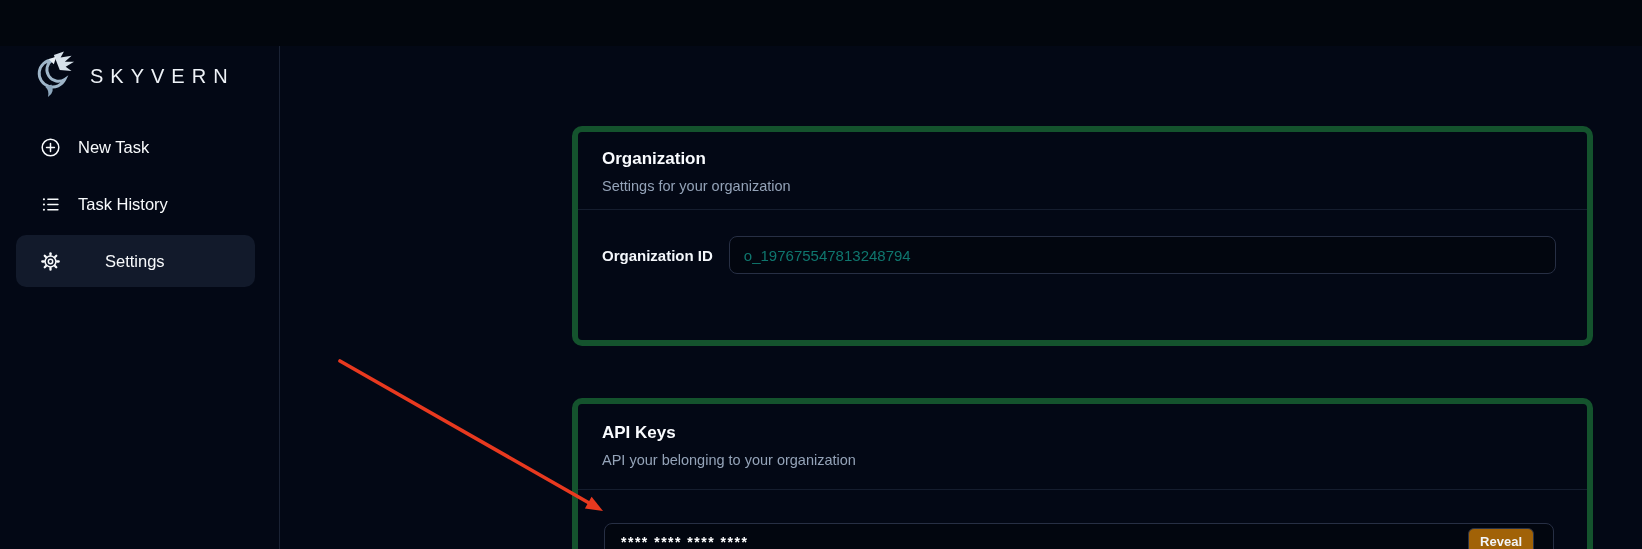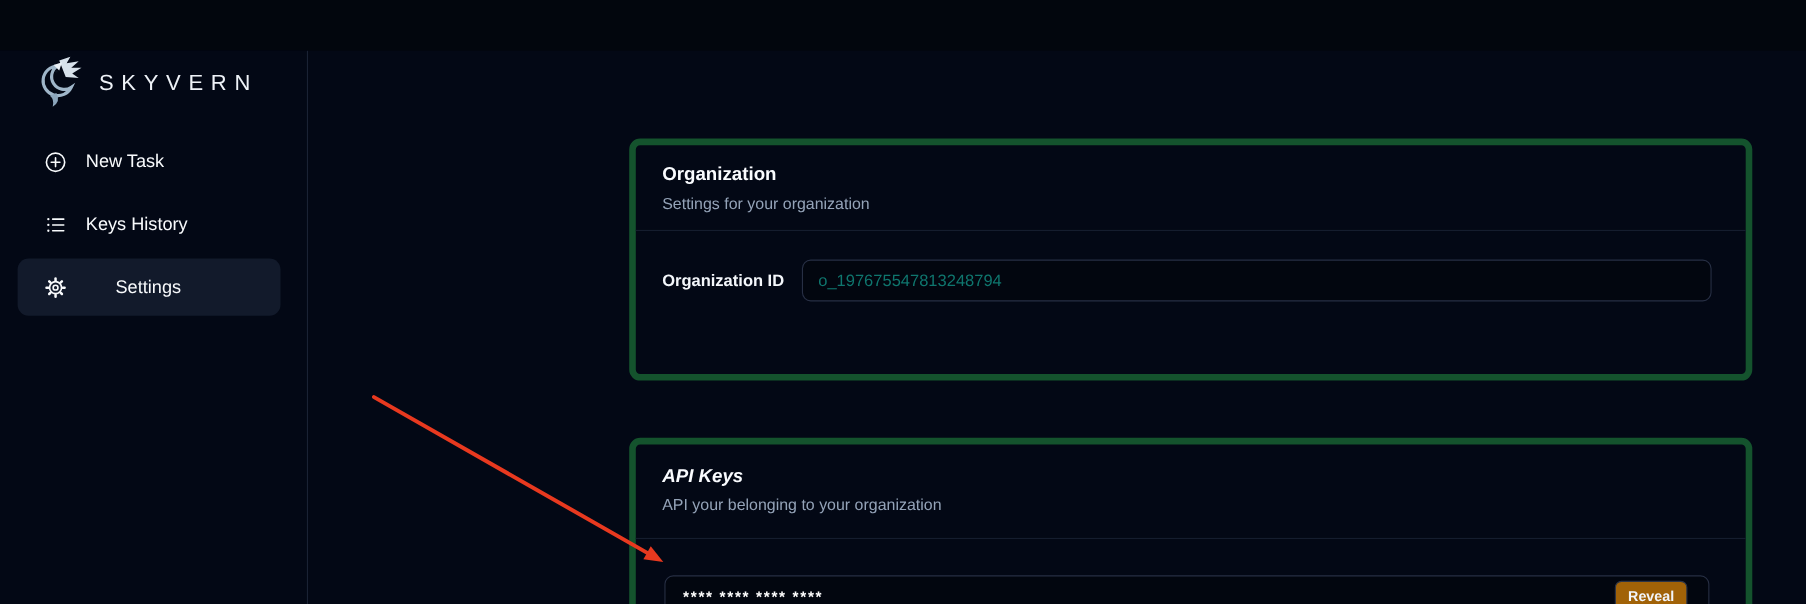"Keys History" span { text: Keys -> Task }
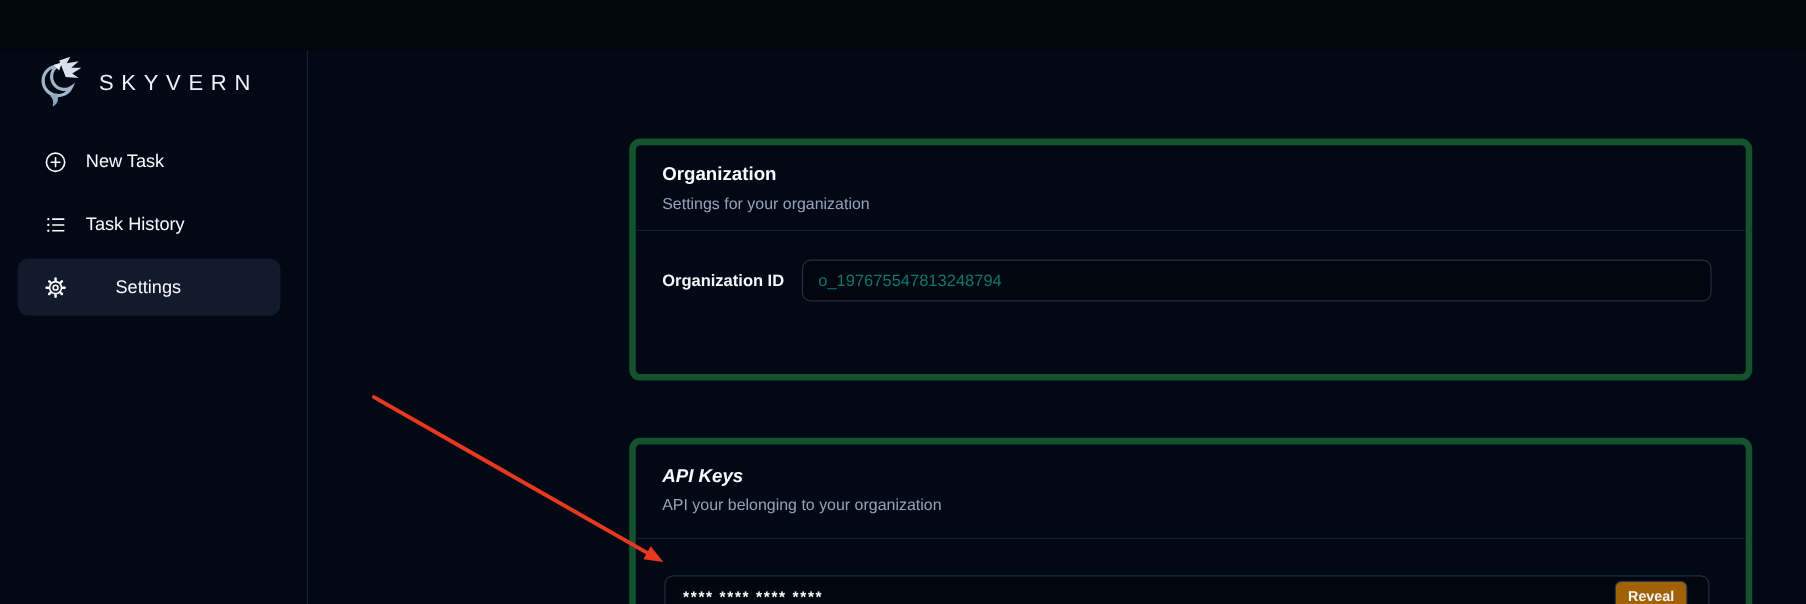"API Keys" .card.api .card-title { font-style: italic -> none }
